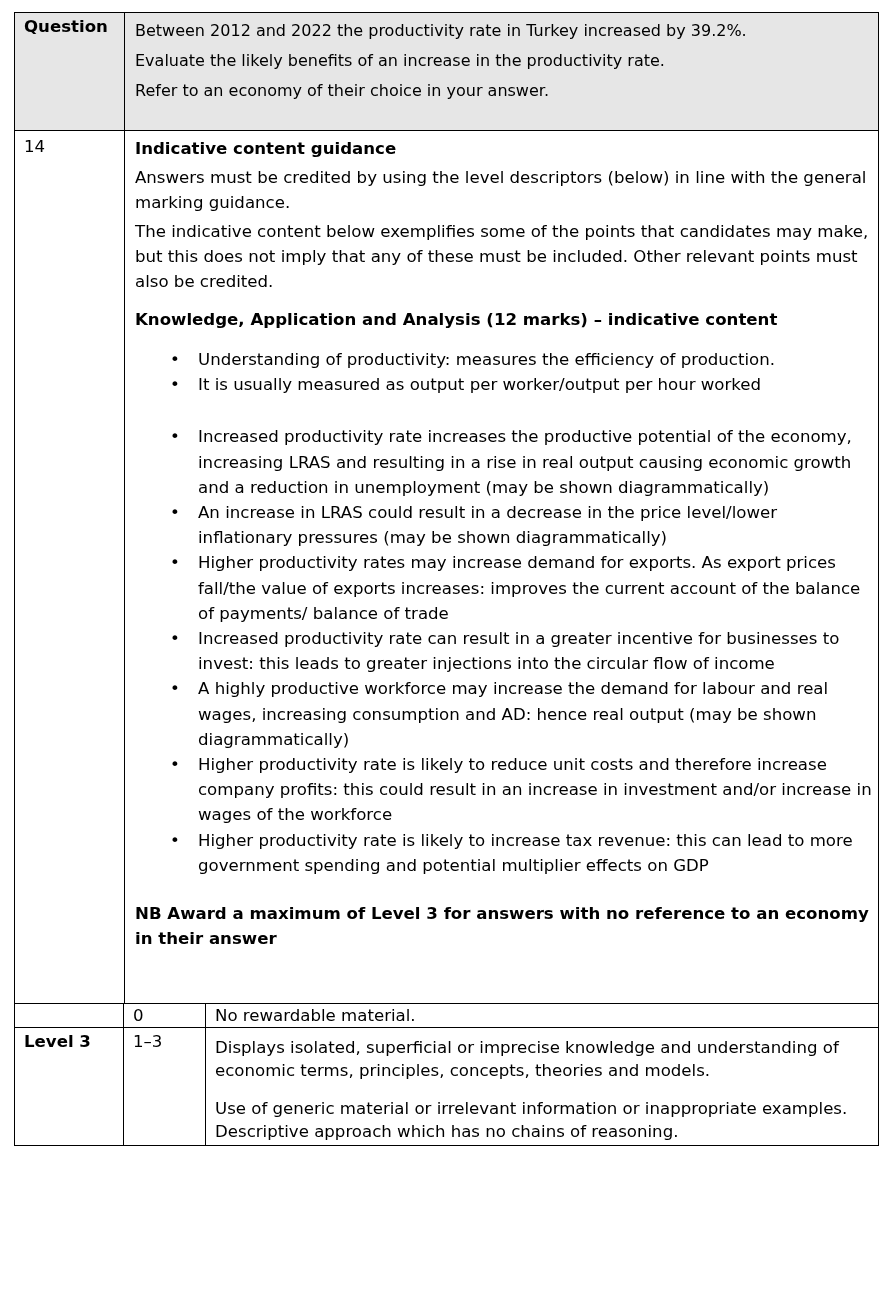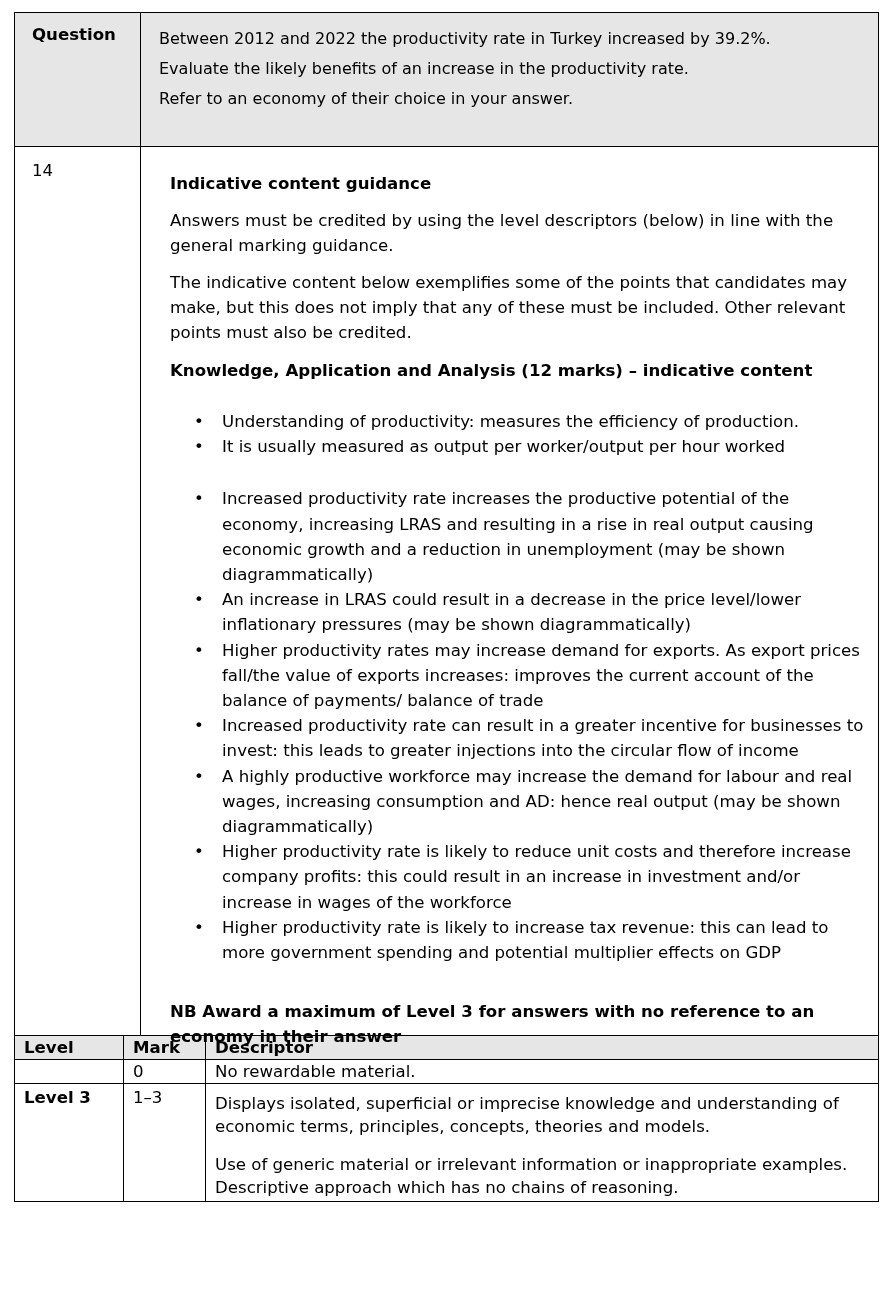"Question" td { padding: 8px -> 0 }
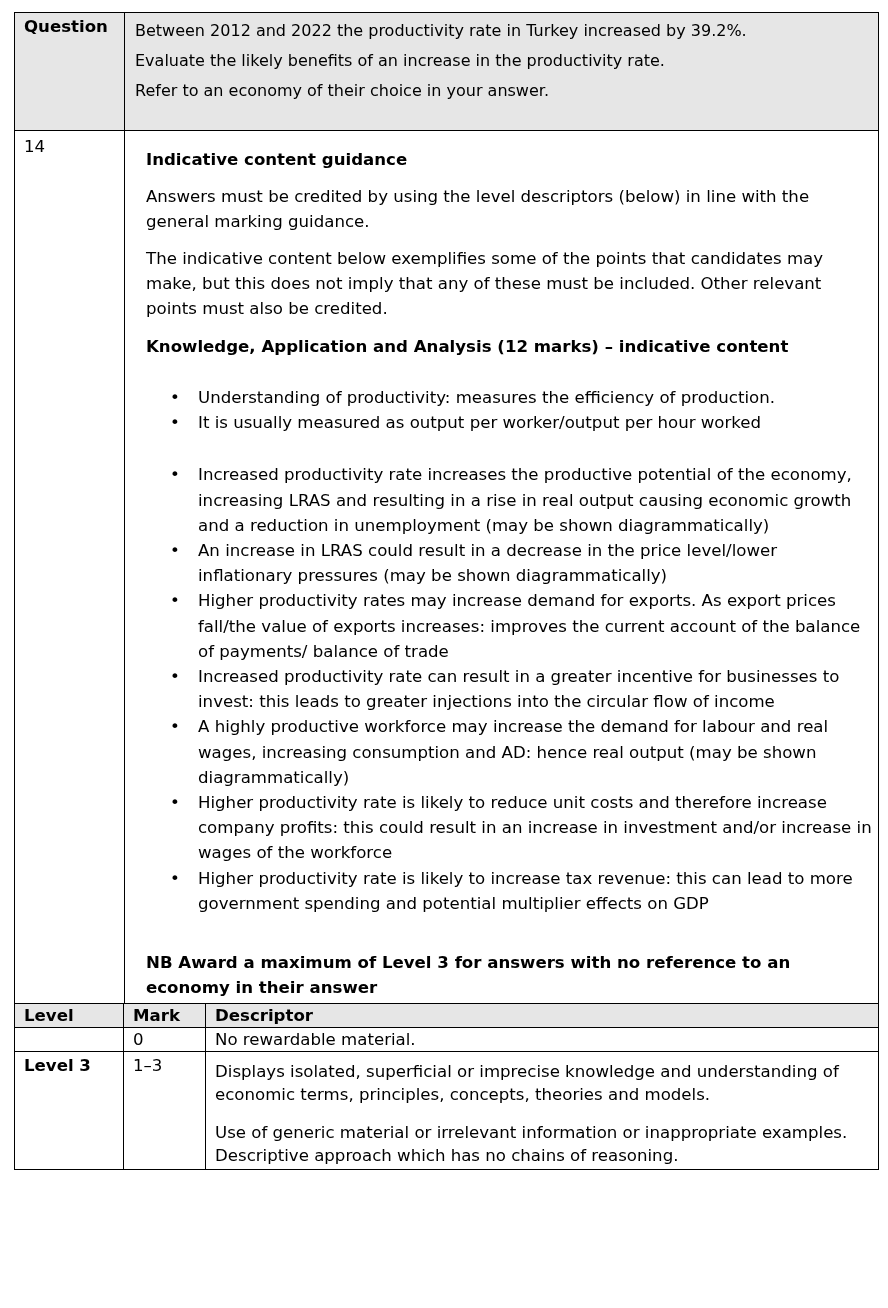"Indicative content guidance" .content p { margin: 12px -> 1px }
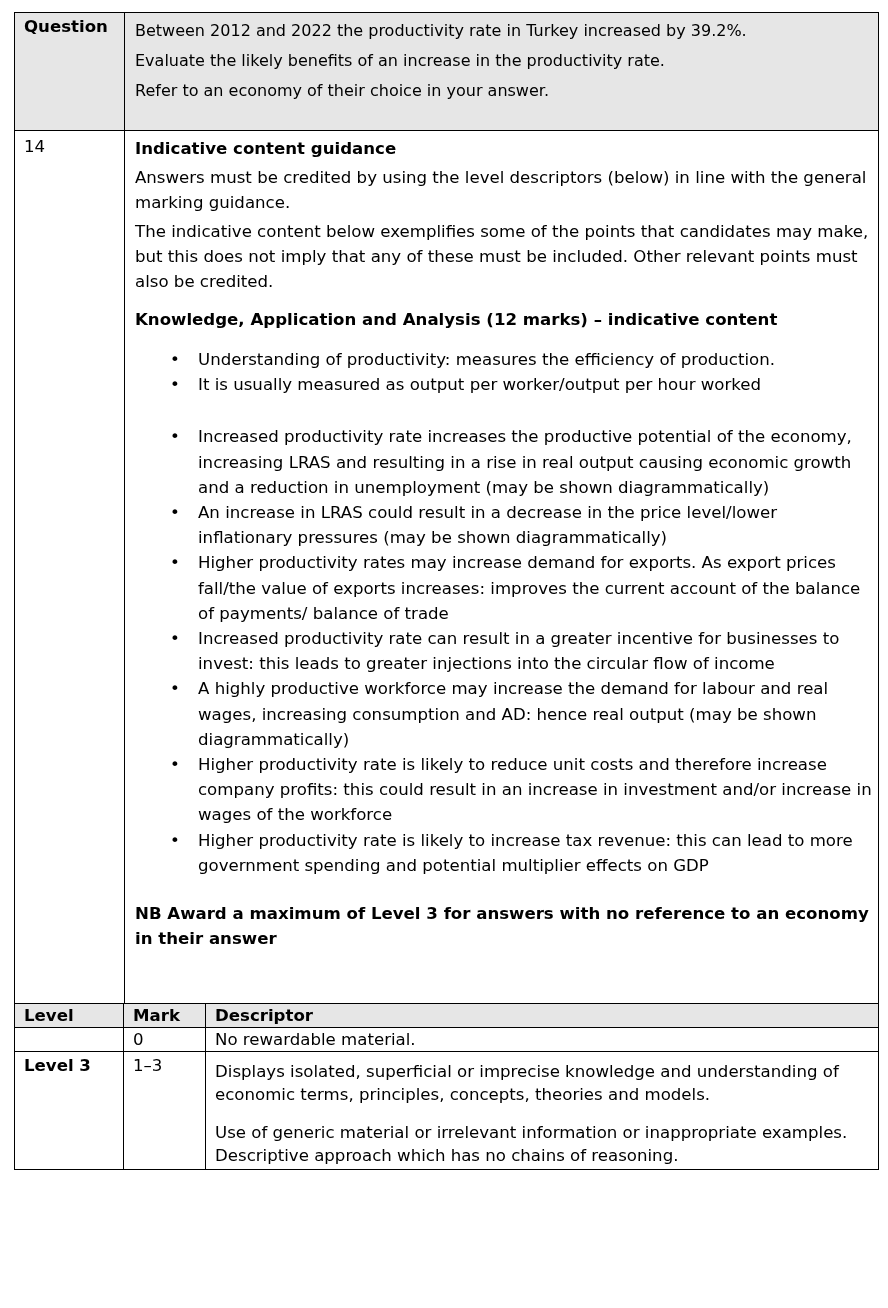"Level" tr.hdr { html: <tr> <td>Level</td> <td>Mark</td> <td>Descriptor</td> </tr> -> none }
